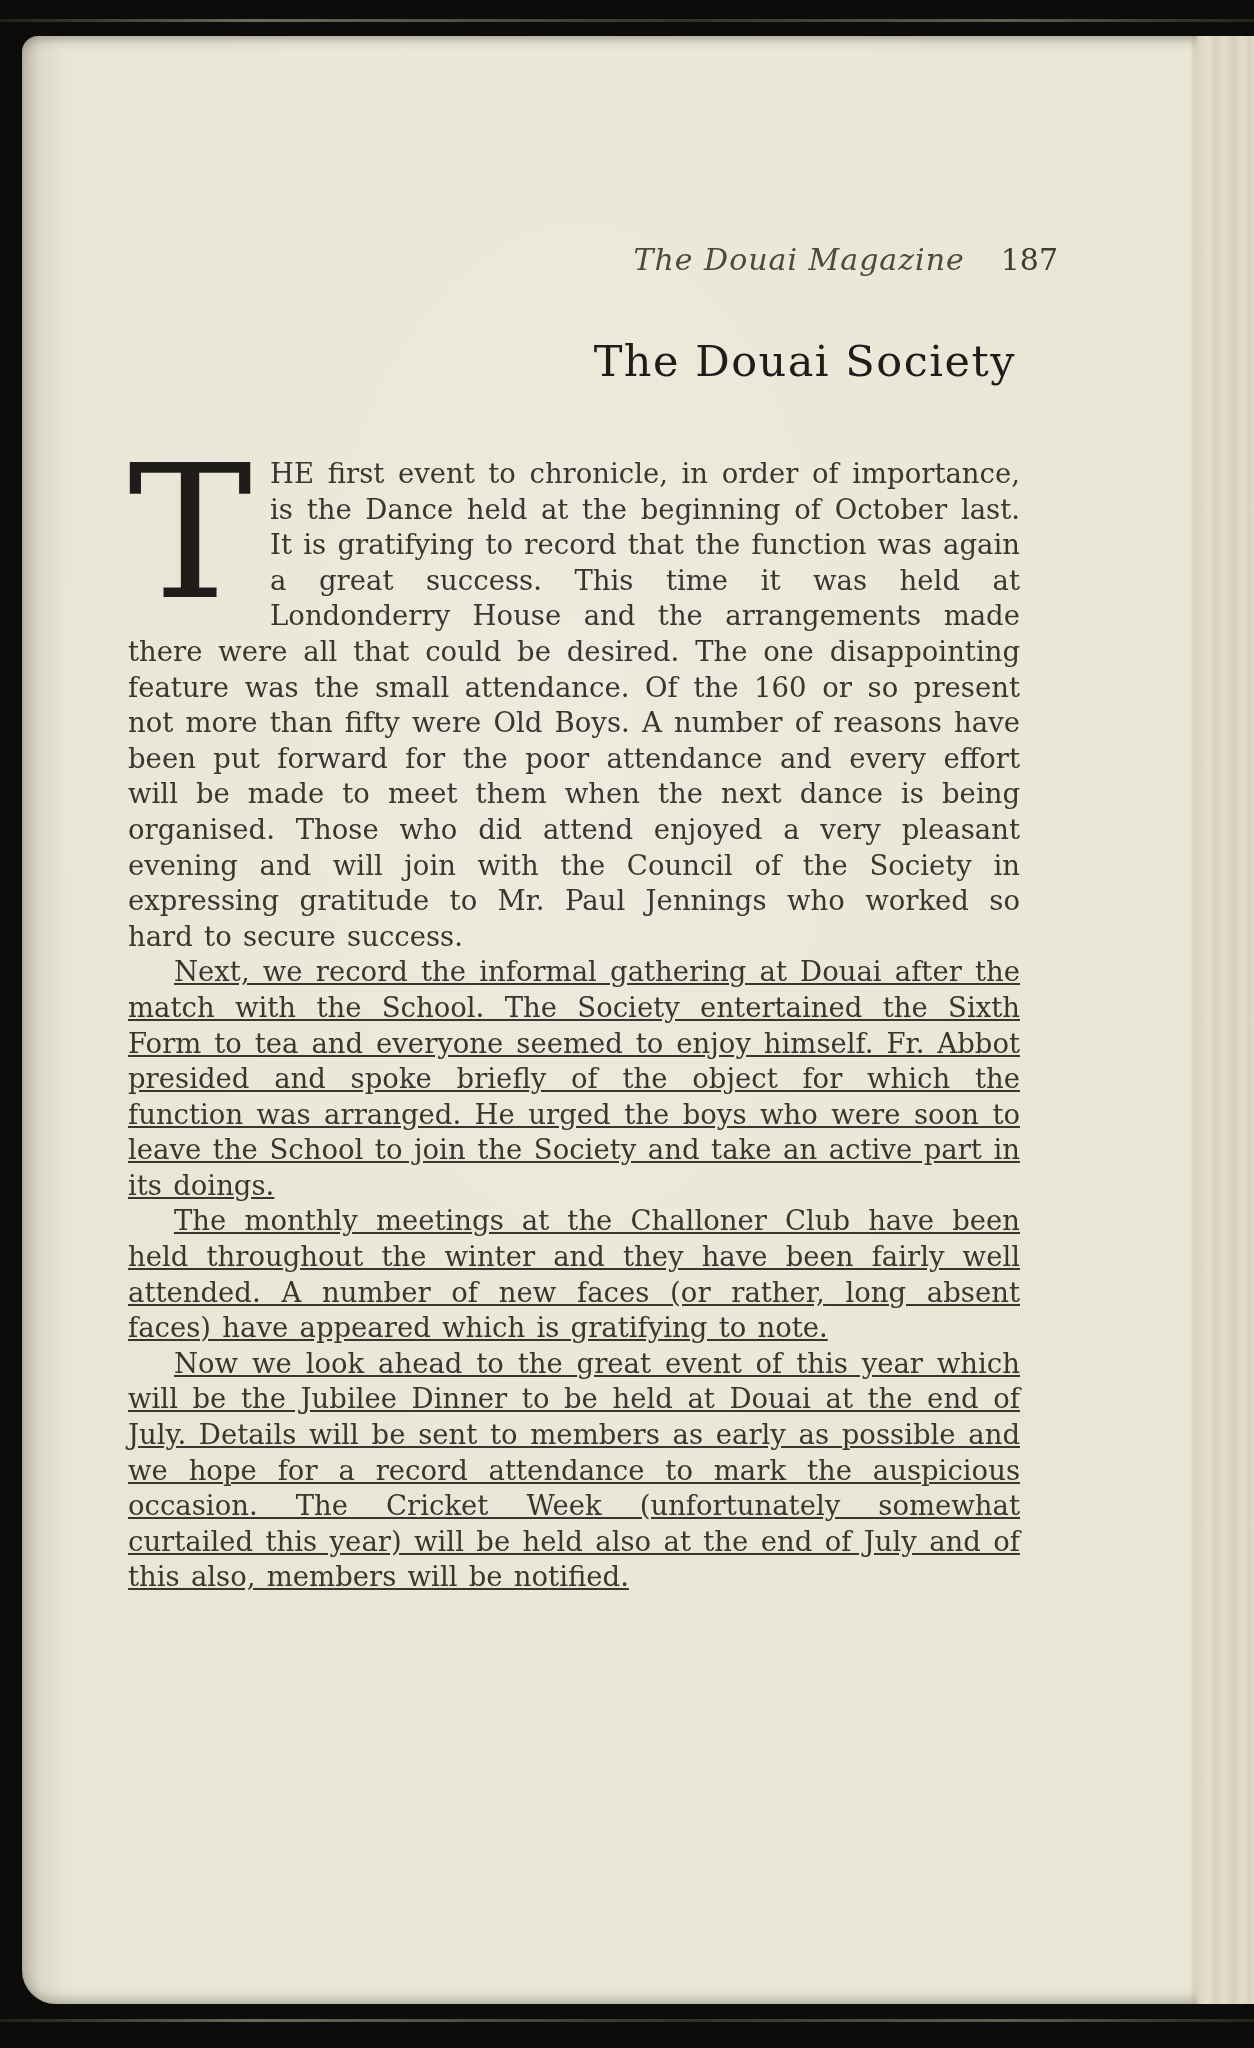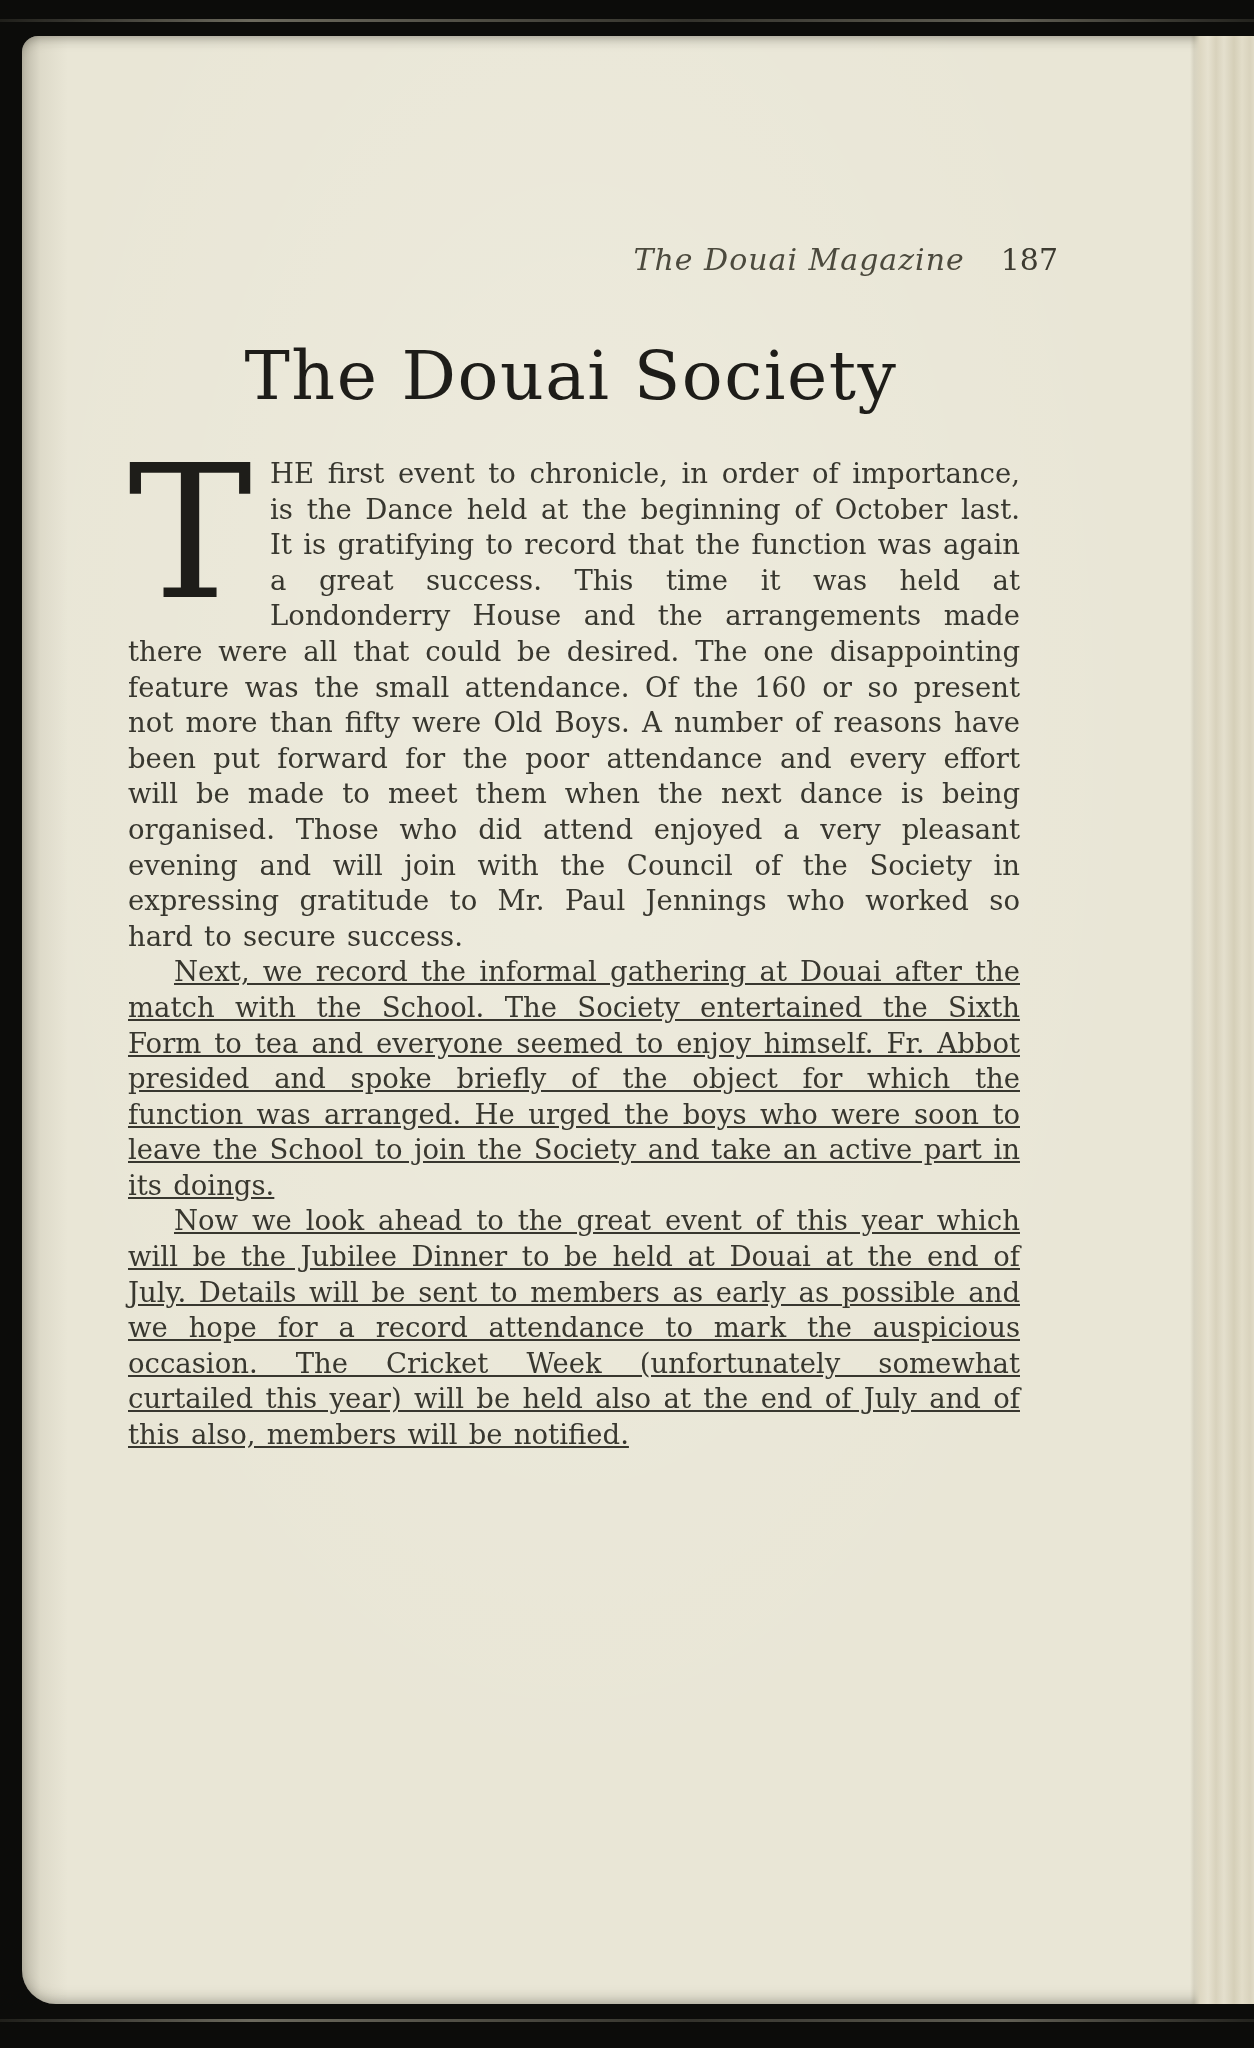"The Douai Society" .article-title { font-size: 68px -> 43px; text-align: center -> right }
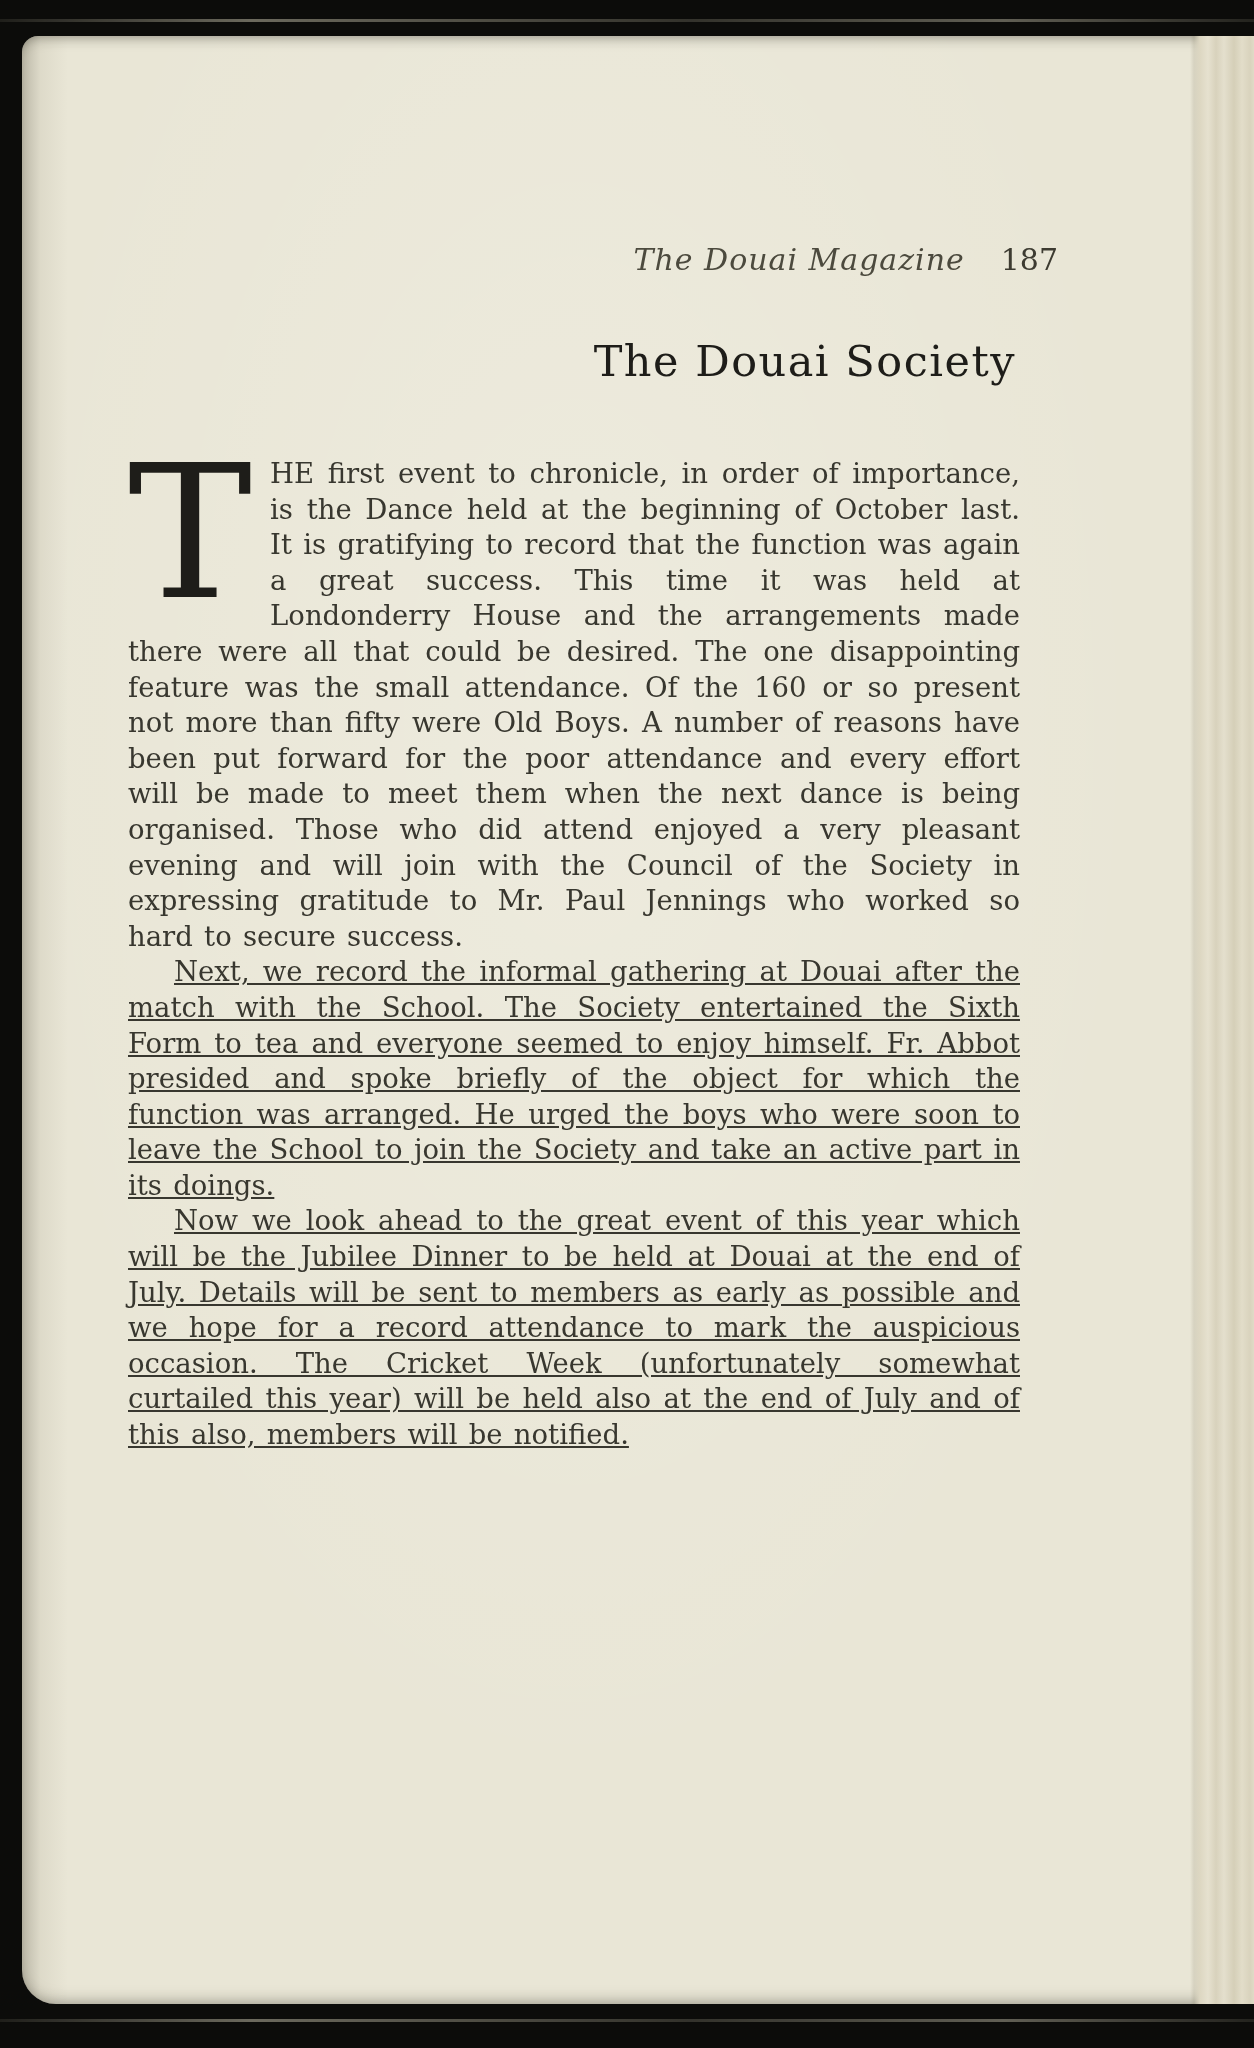"The monthly meetings at the" p.para { html: none -> <p>The monthly meetings at the Challoner Club have been held throughout the winter and they have been fairly well attended. A number of new faces (or rather, long absent faces) have appeared which is gratifying to note.</p> }
